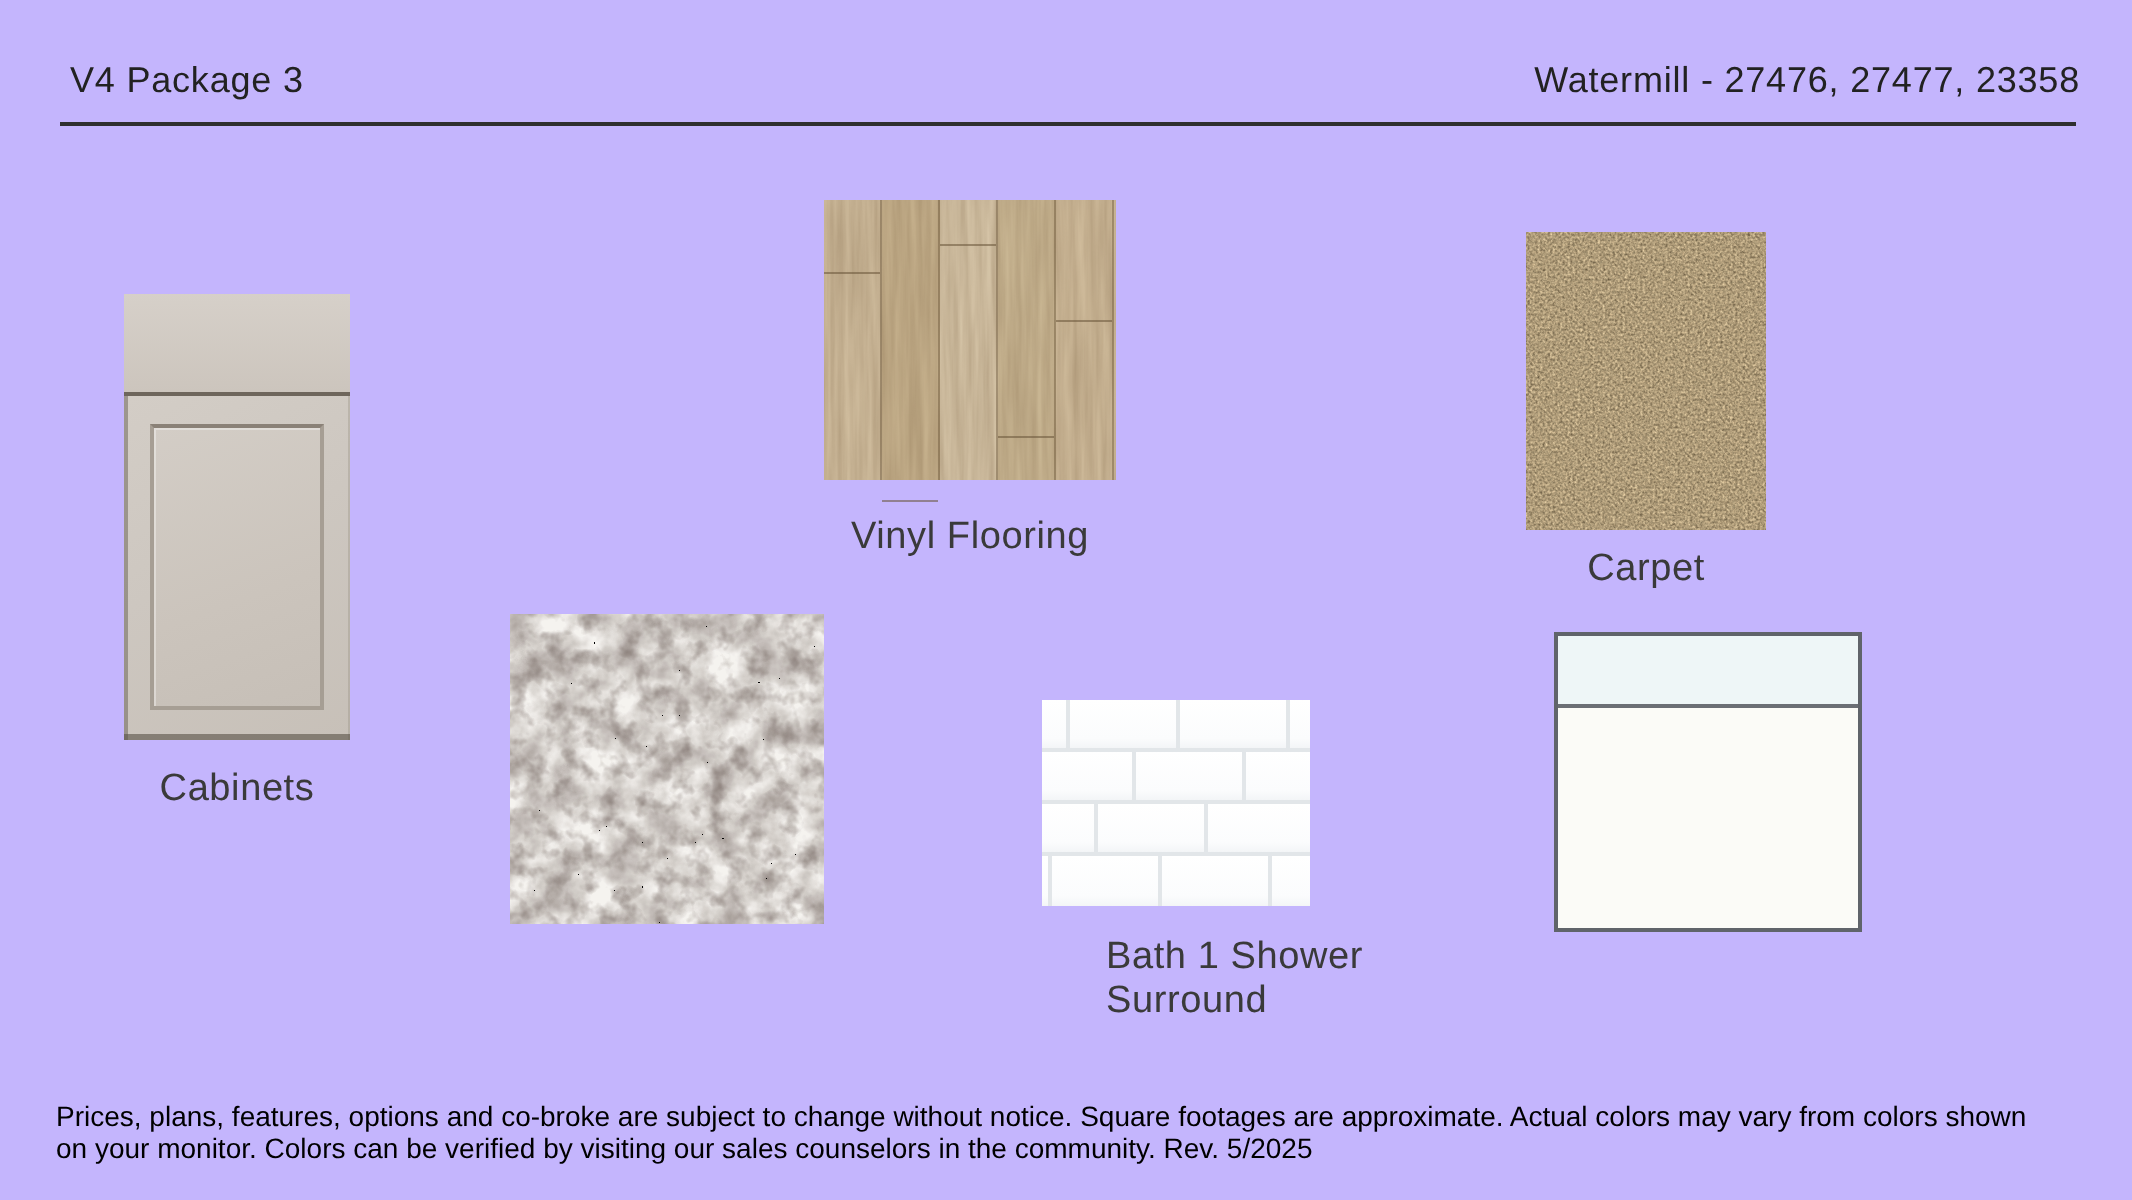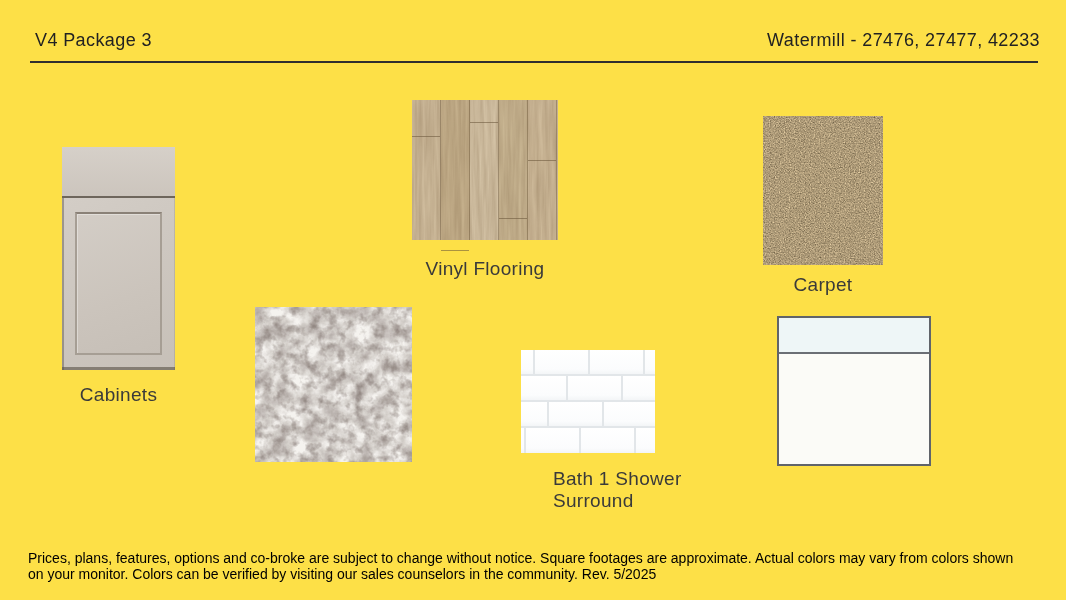"V4 Package 3" #page { background: #fde047 -> #c4b5fd }
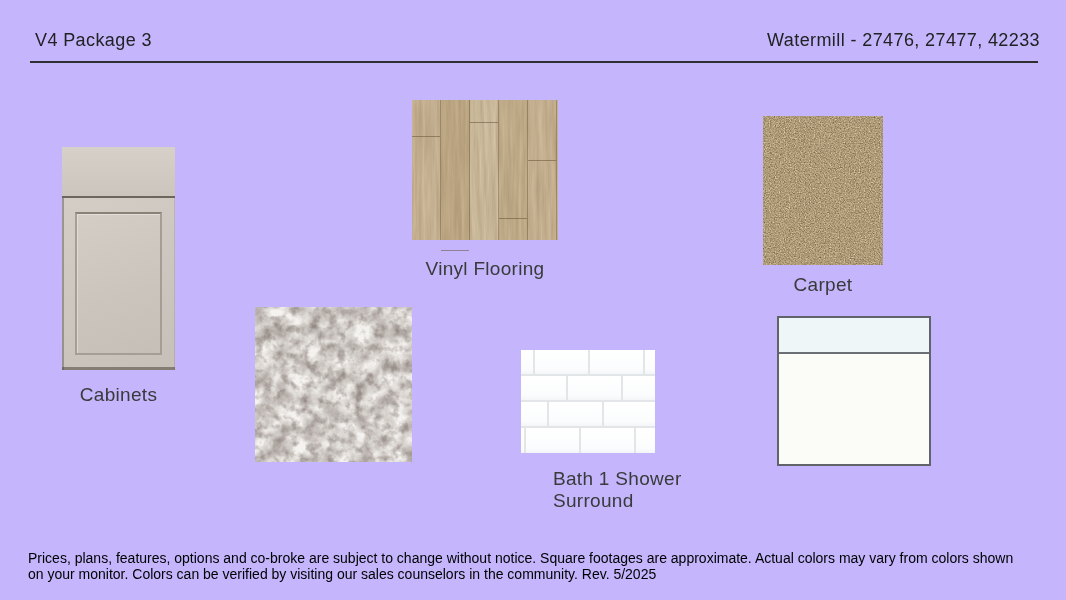"Watermill - 27476, 27477, 42233" div.hdr-right { text: 42233 -> 23358 }
